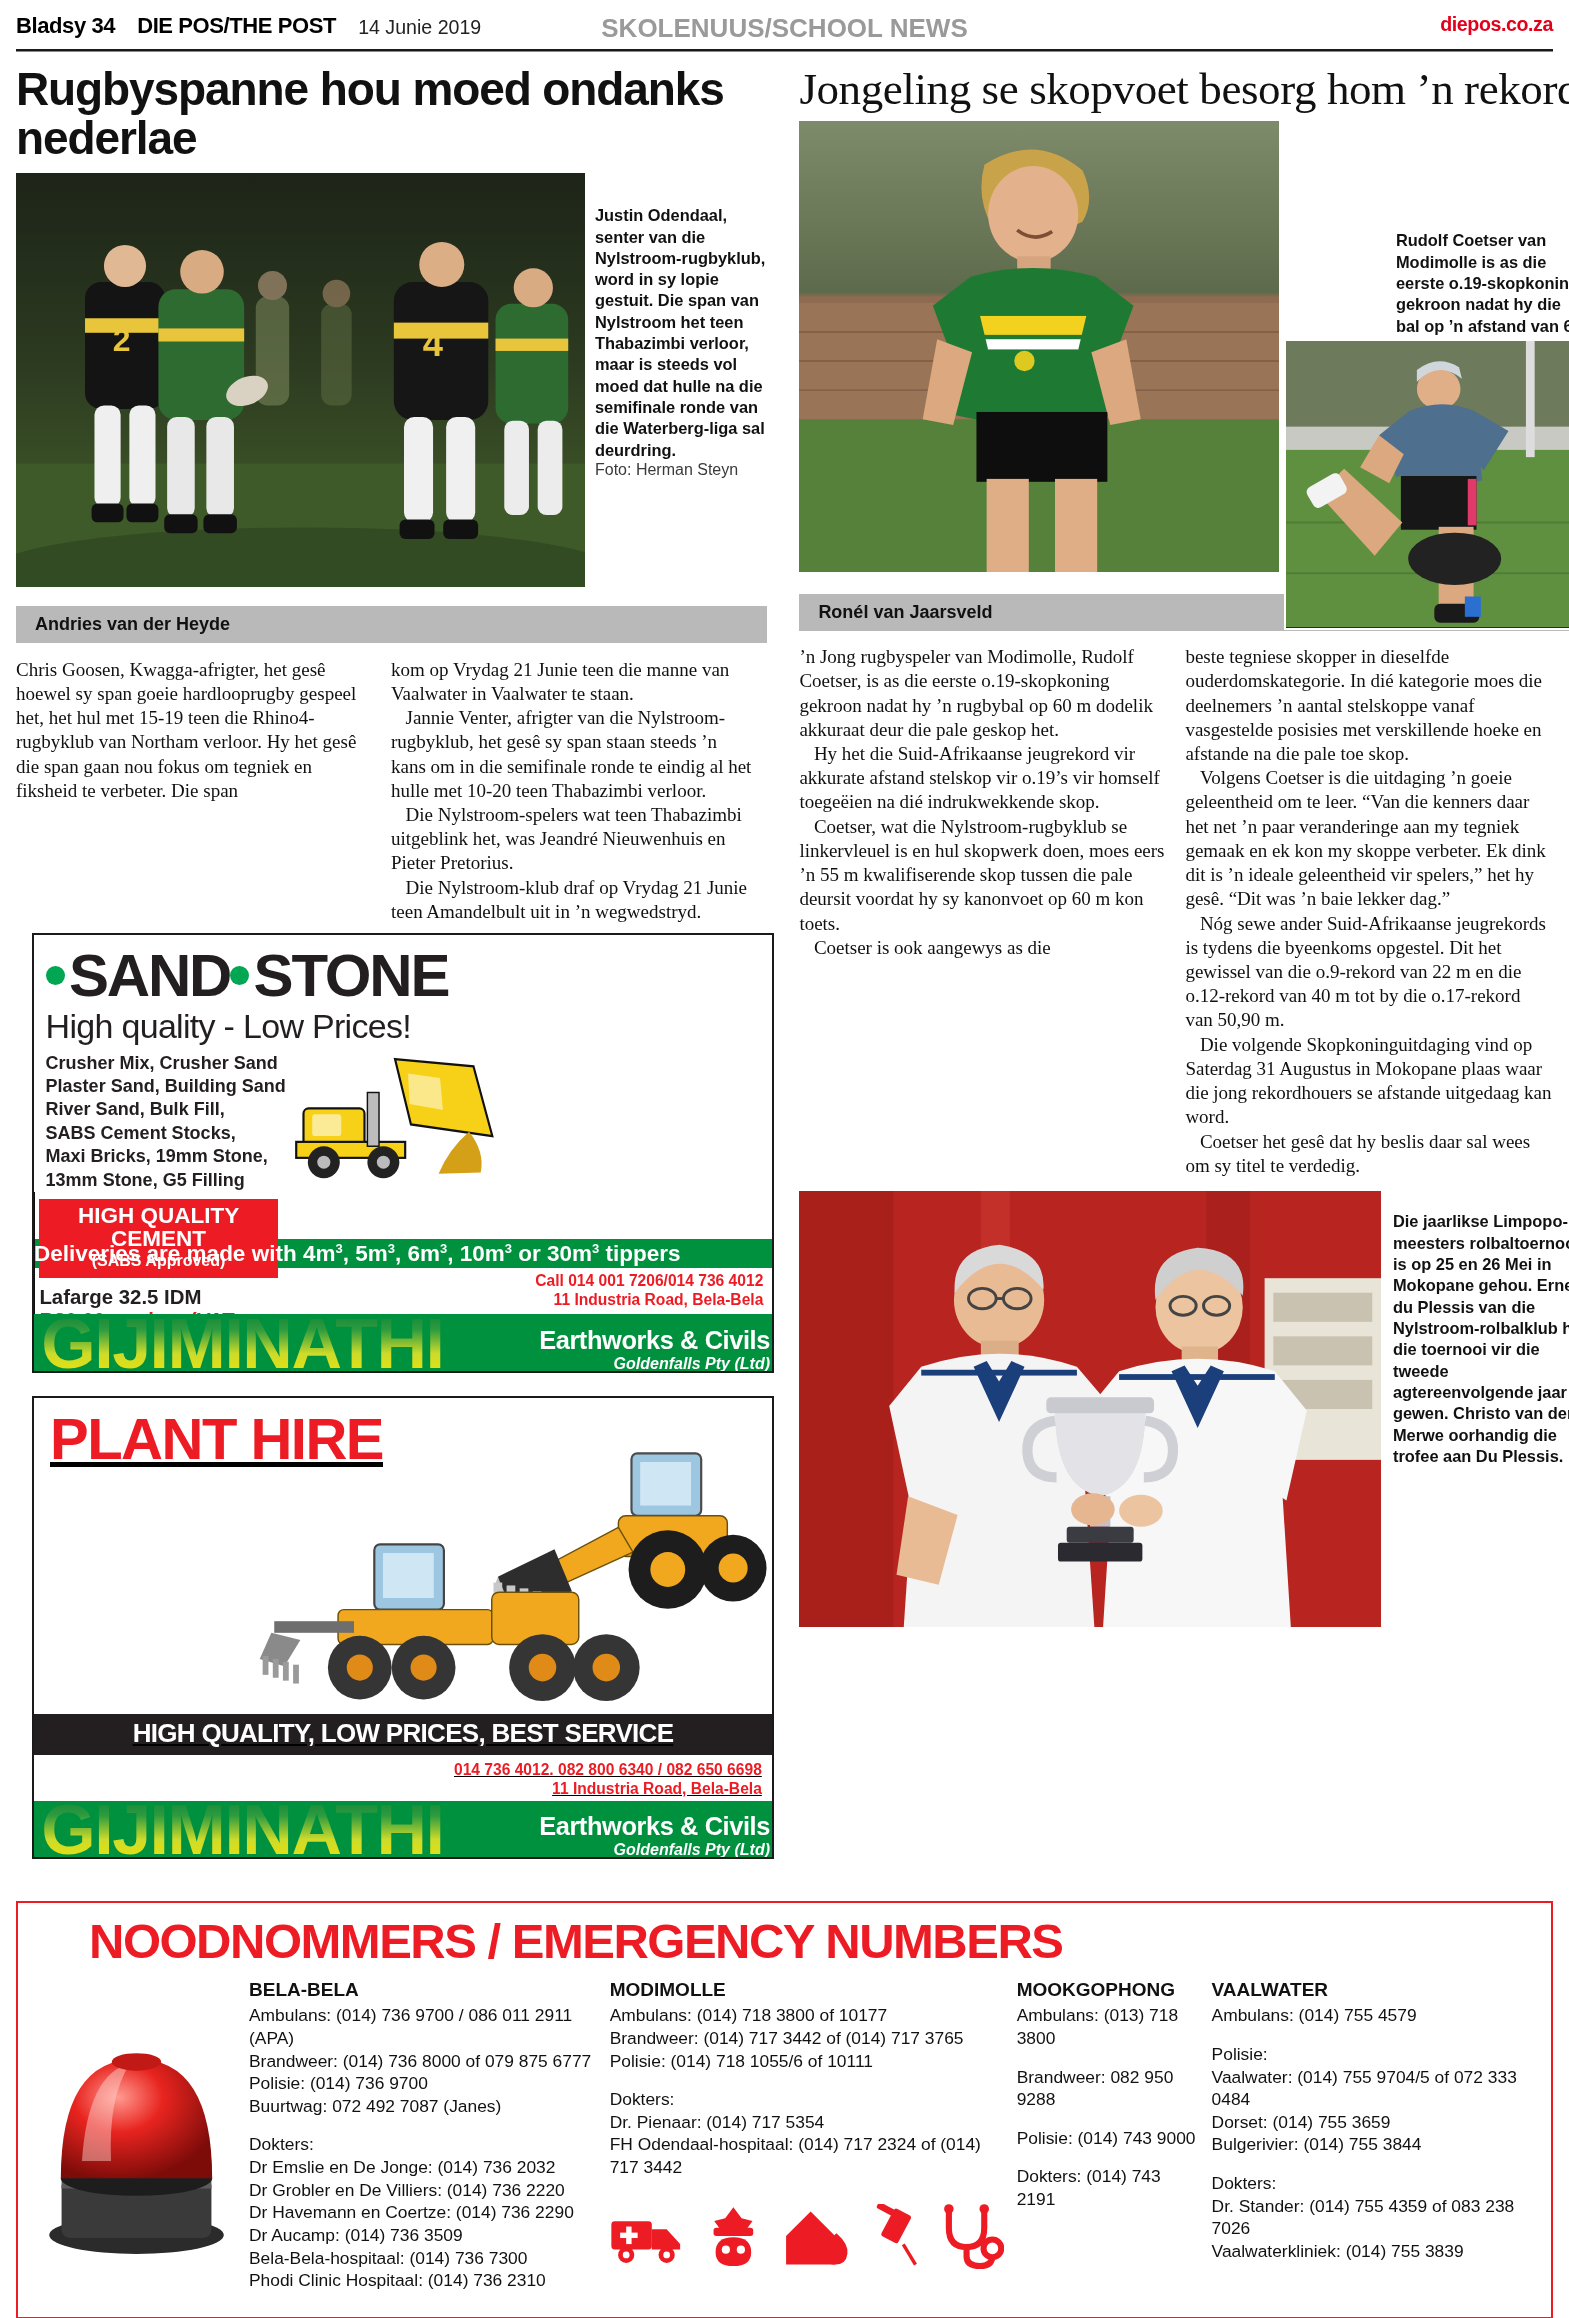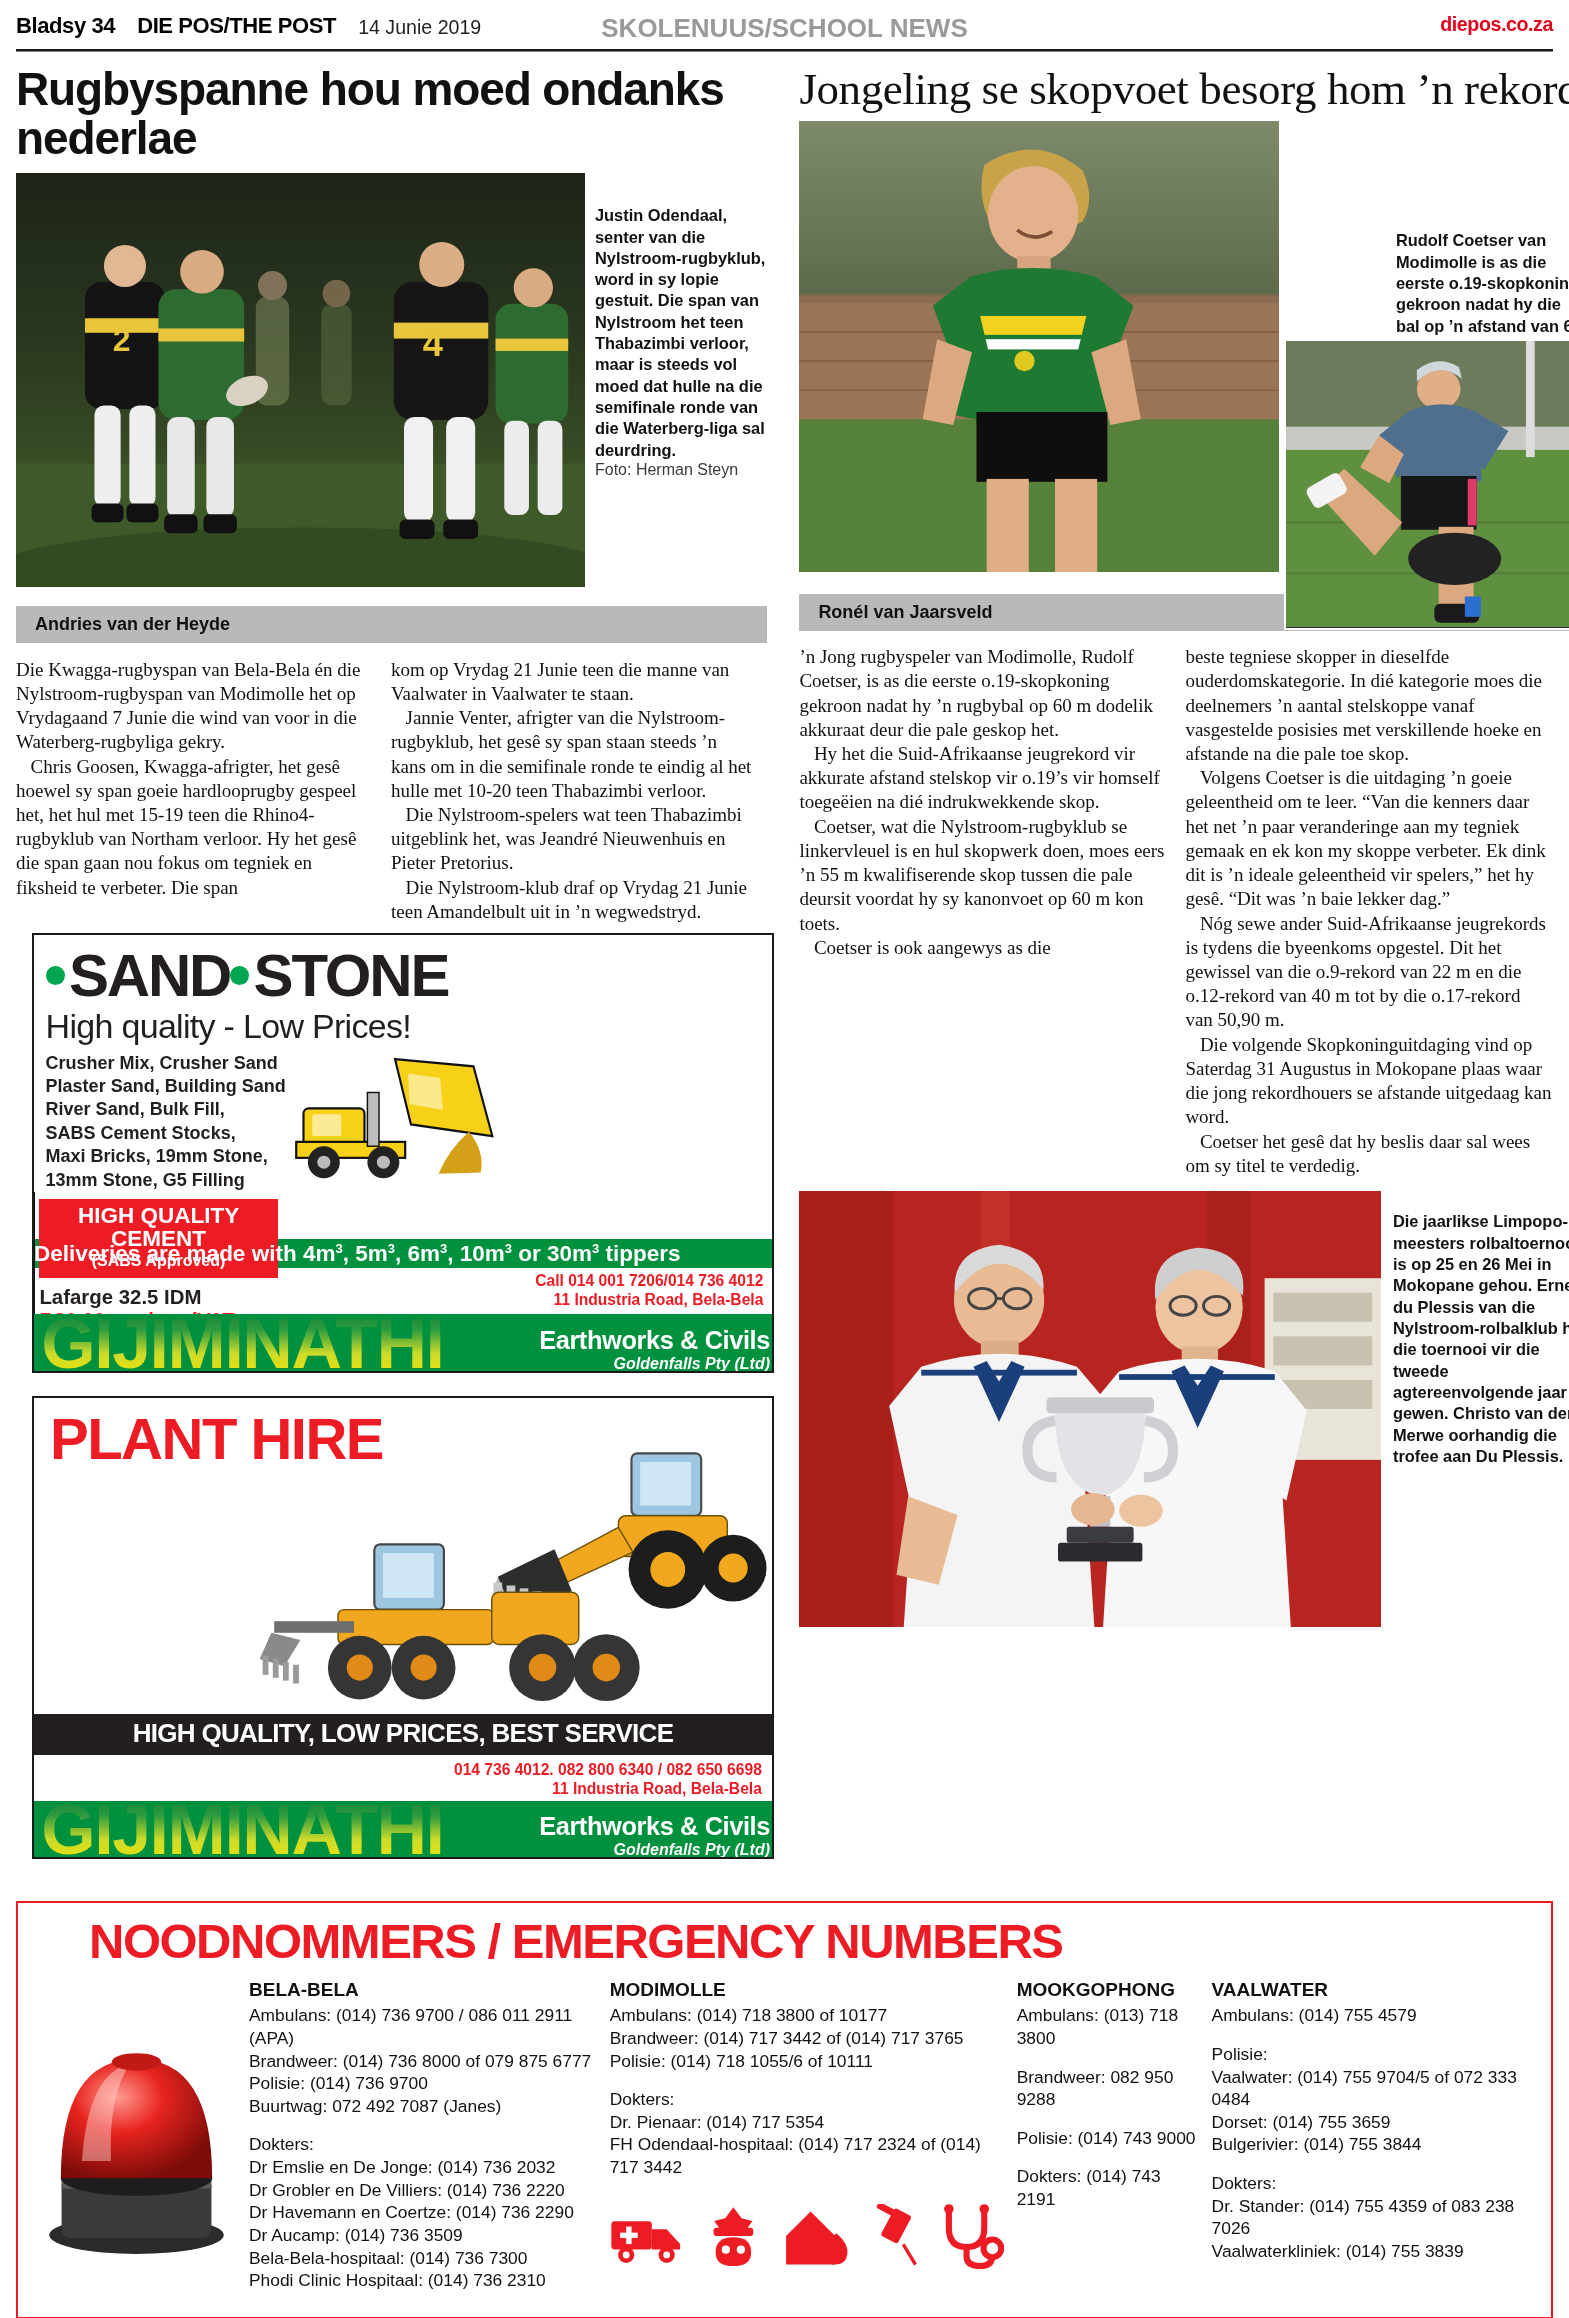"Die Kwagga-rugbyspan van Bela-Bela én" p { html: <p>Die Kwagga-rugbyspan van Bela-Bela én die Nylstroom-rugbyspan van Modimolle het op Vrydagaand 7 Junie die wind van voor in die Waterberg-rugbyliga gekry.</p> -> none }
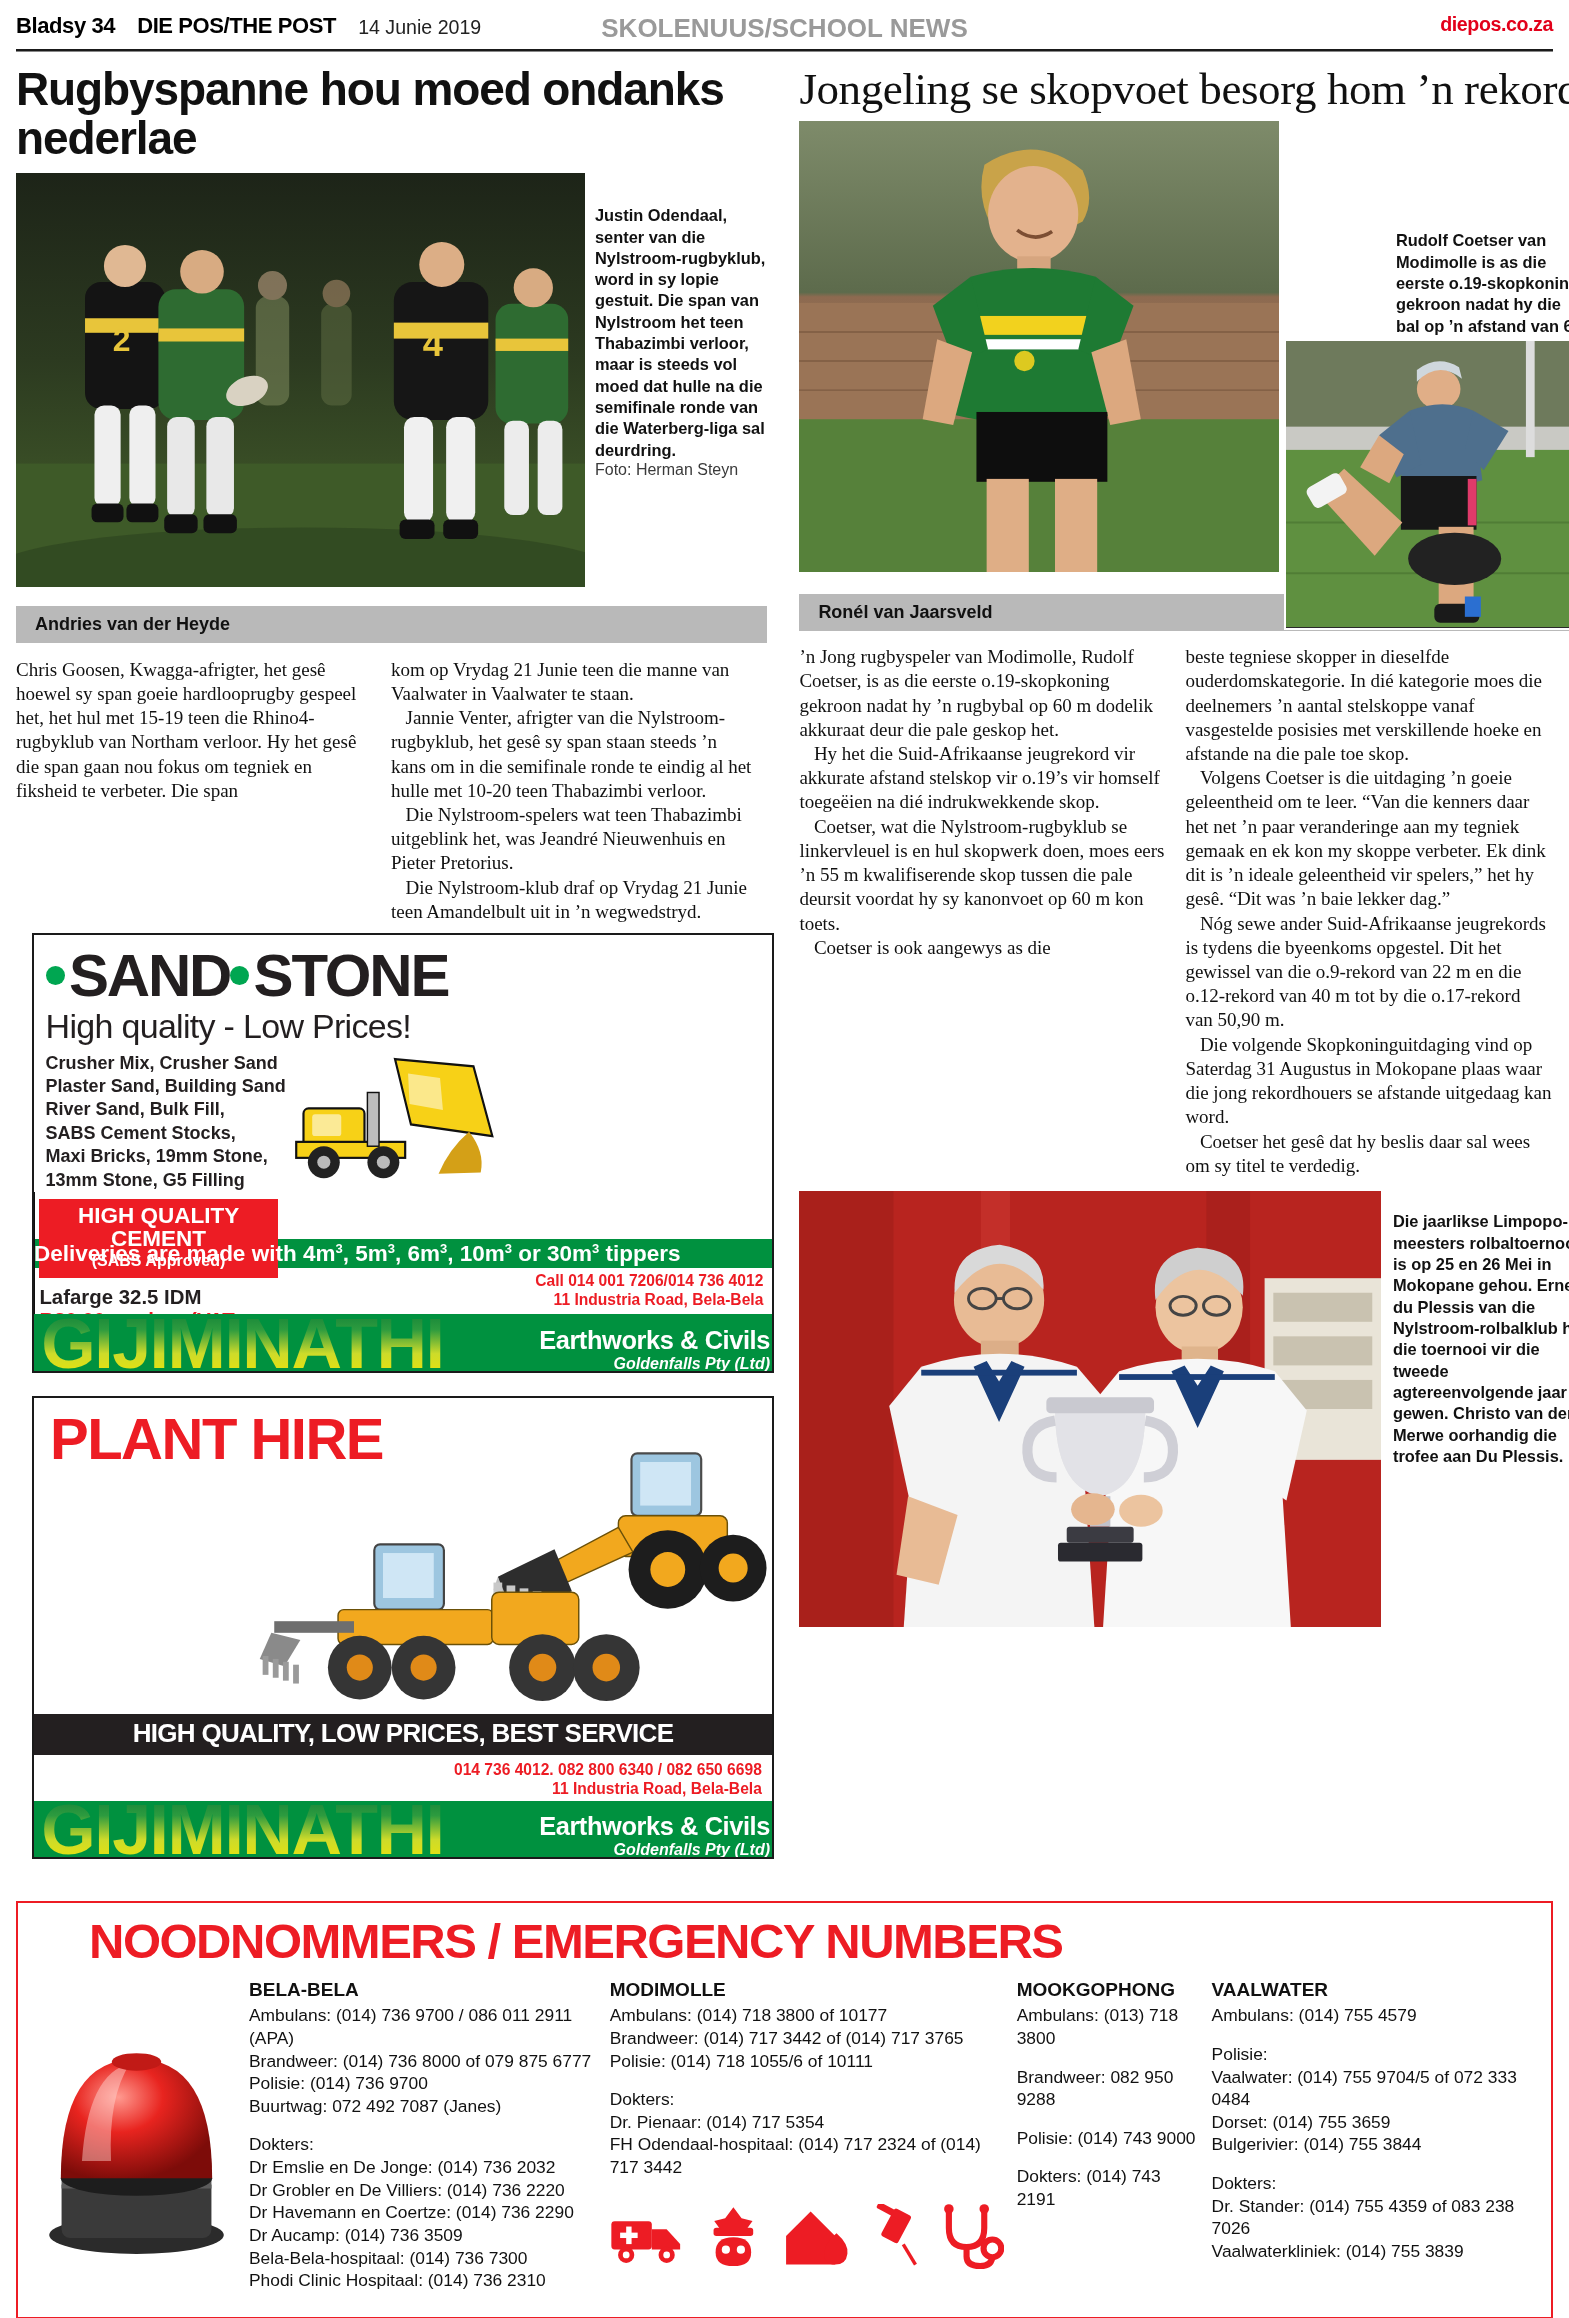"PLANT HIRE" div.ad-box { text-decoration: none -> underline }
